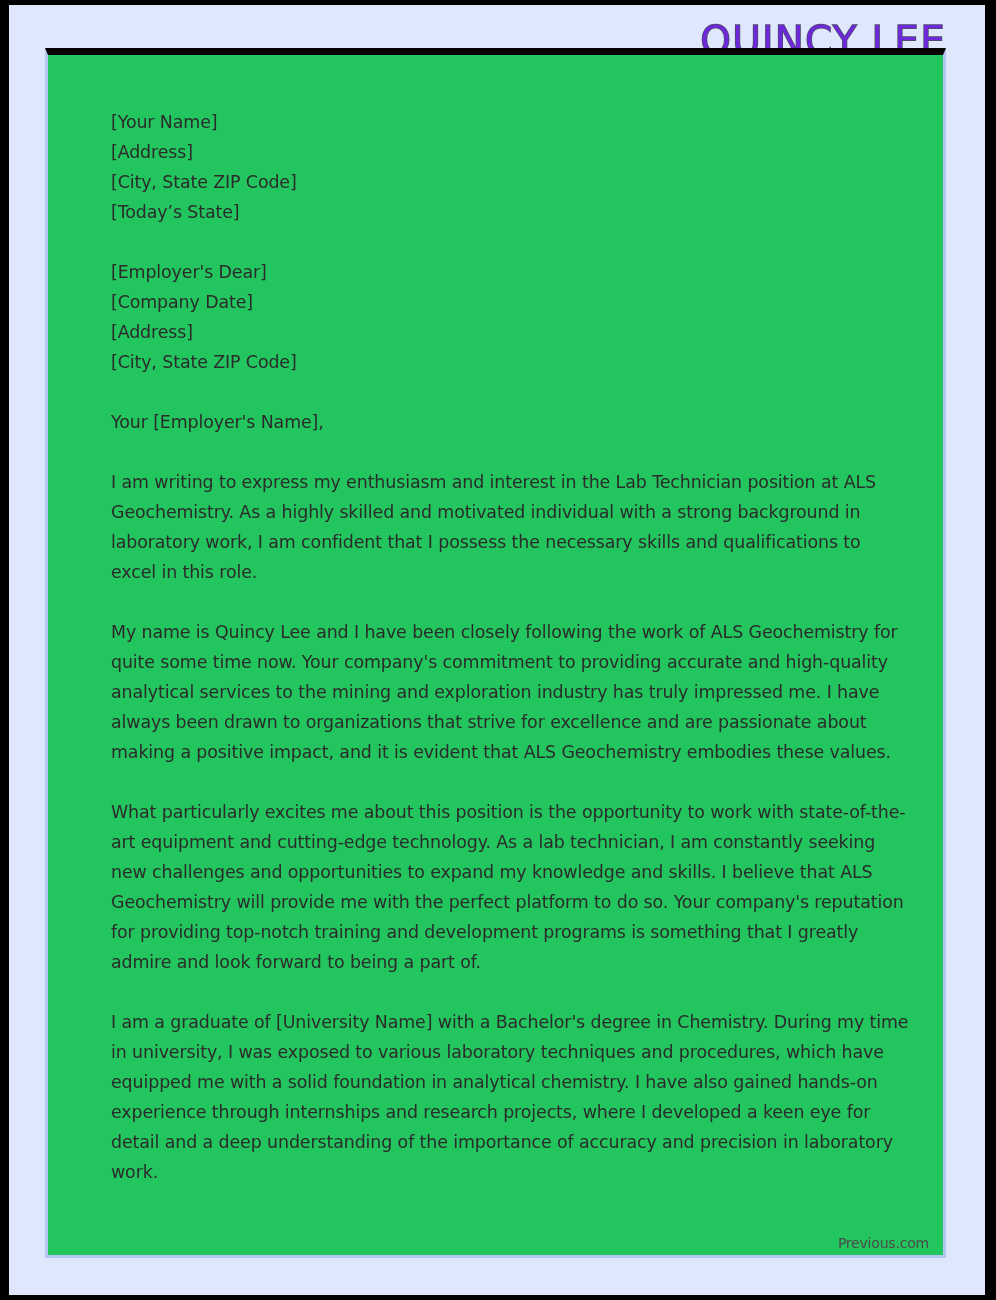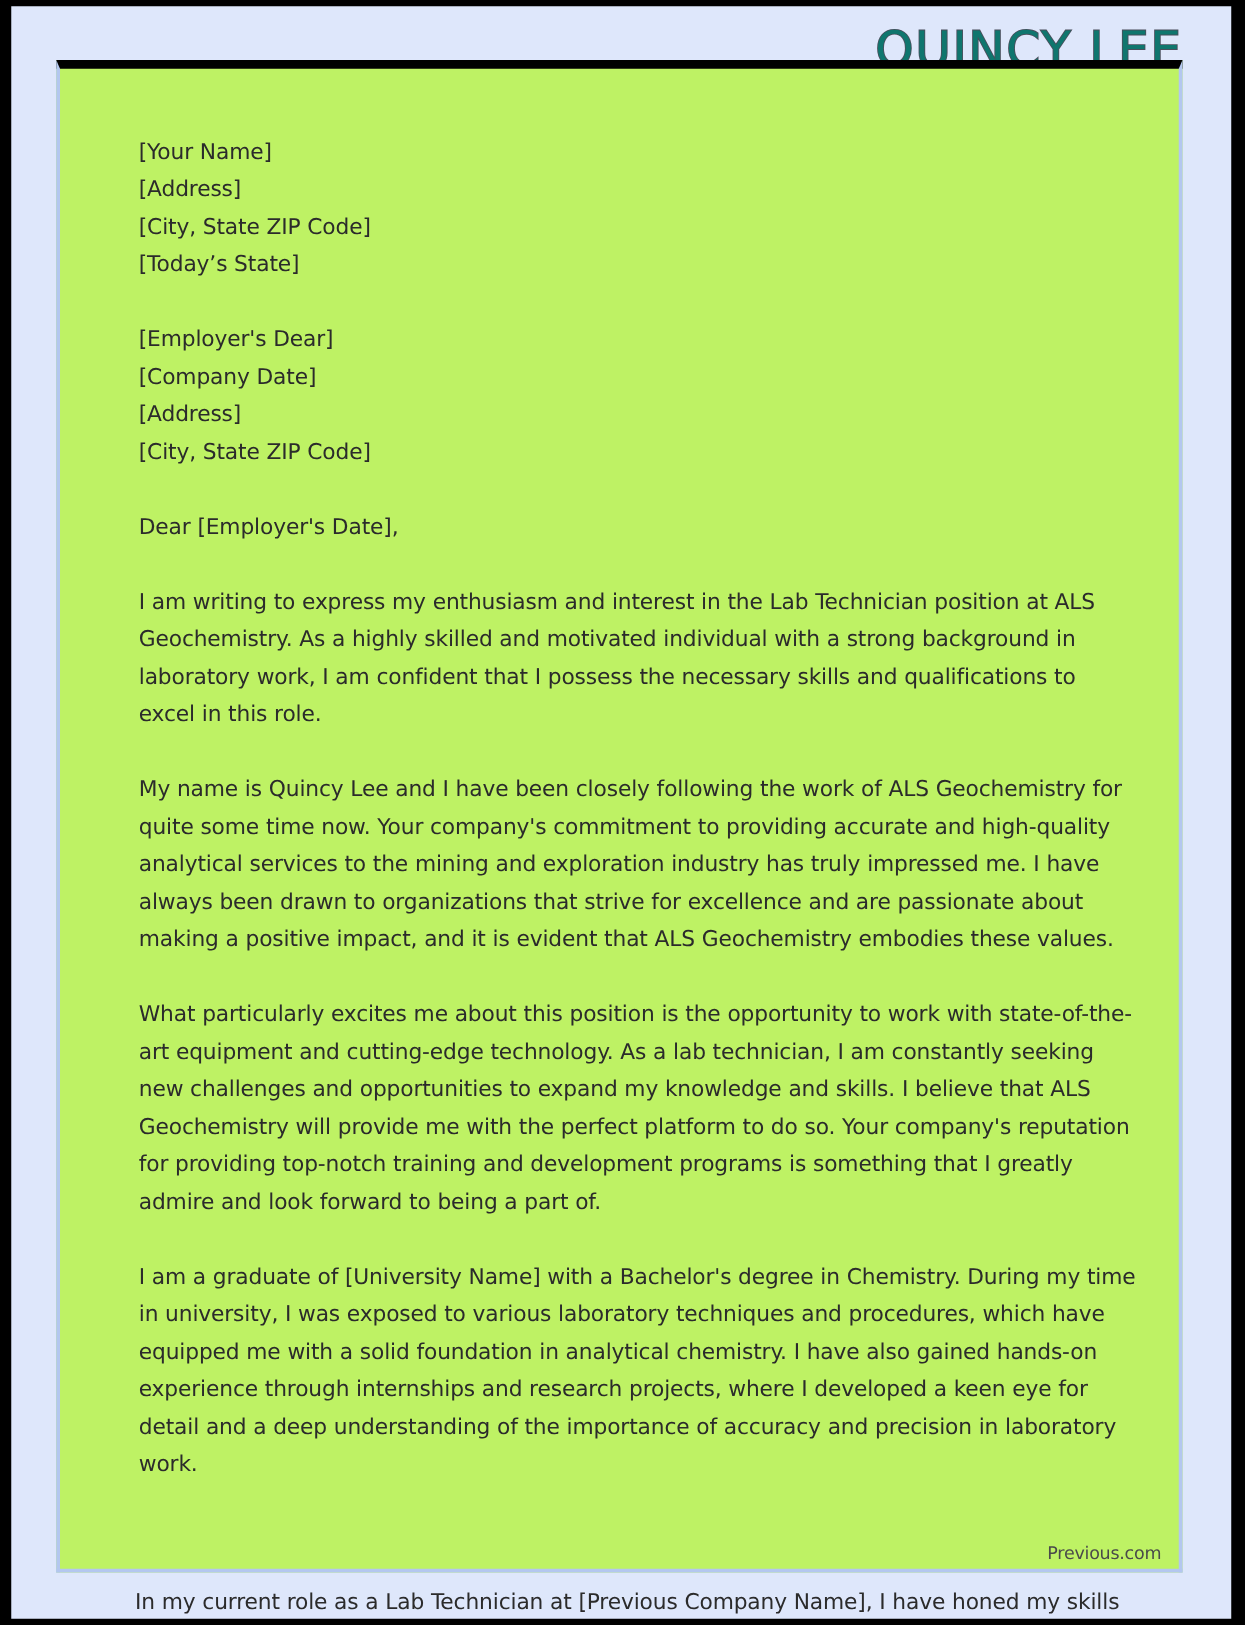"QUINCY LEE" .applicant-name { color: #0f766e -> #6d28d9 }
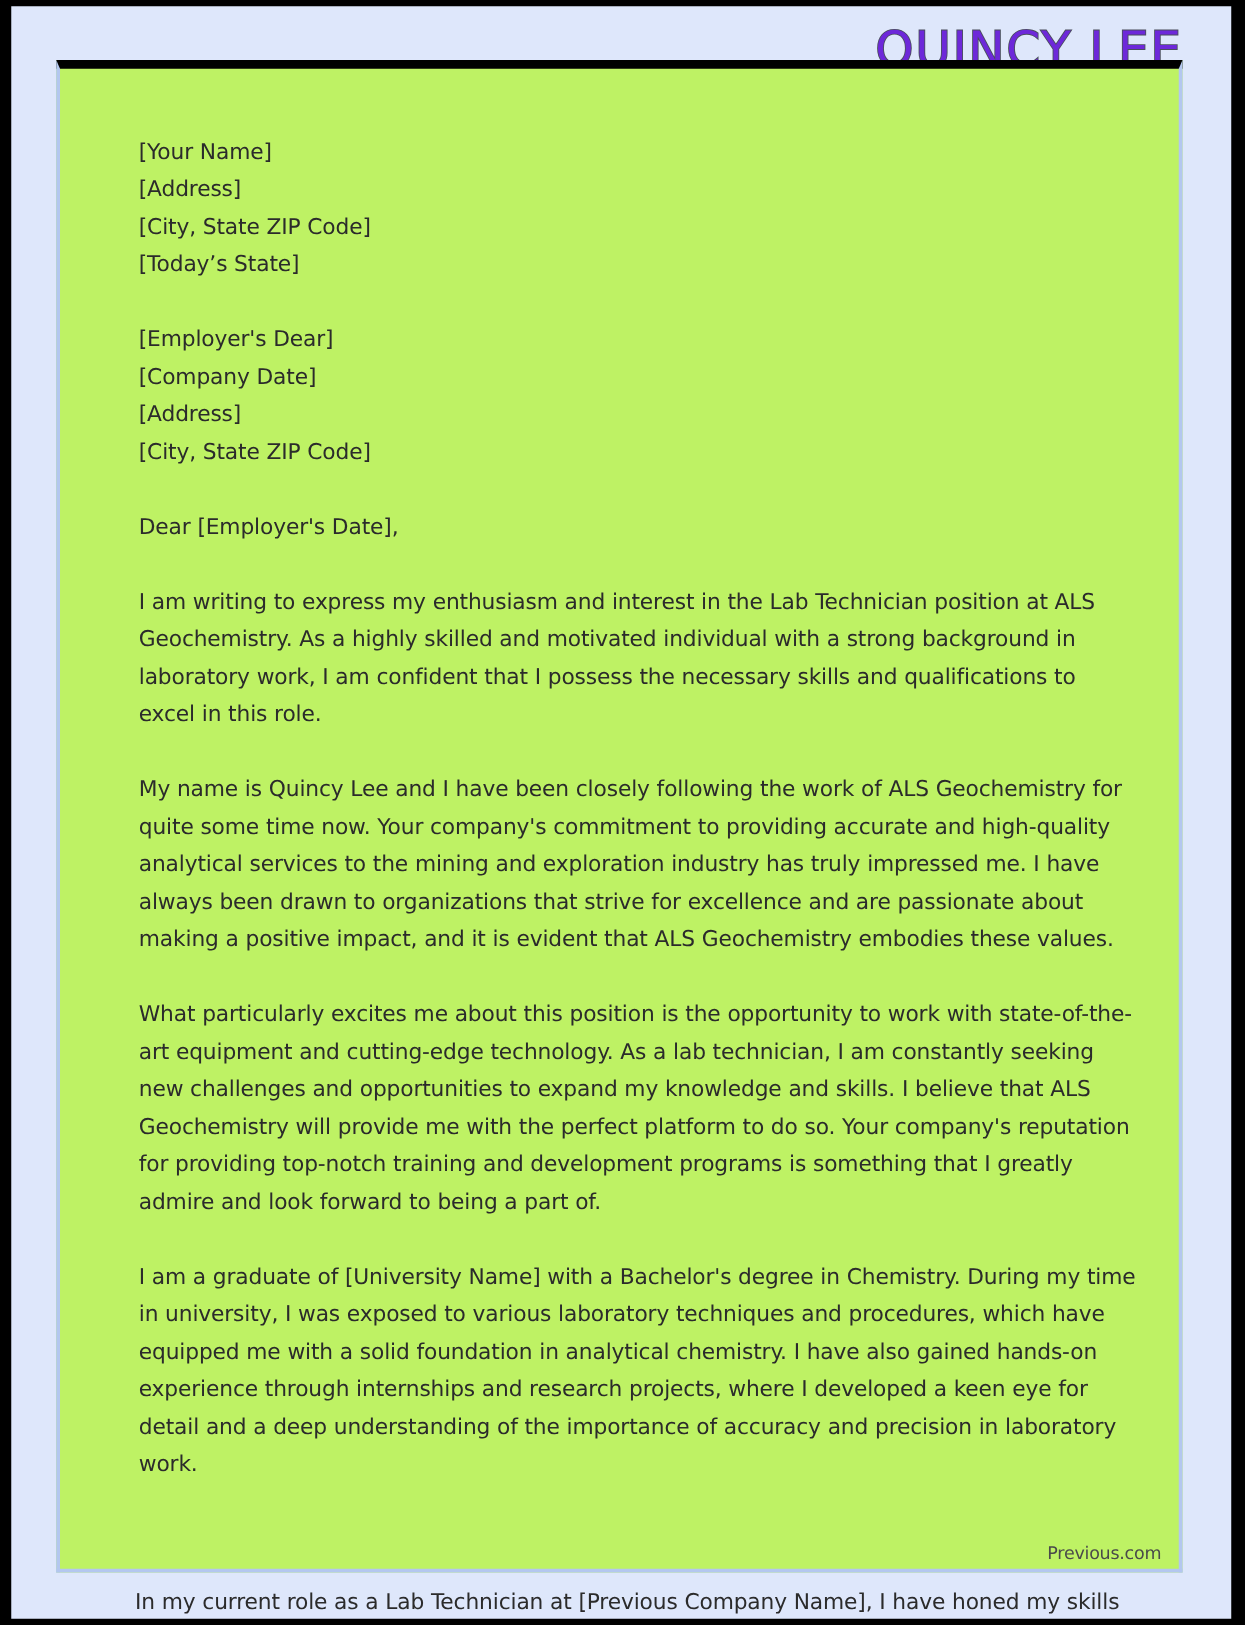"[Your Name]" .letter-sheet { background: #bef264 -> #22c55e }
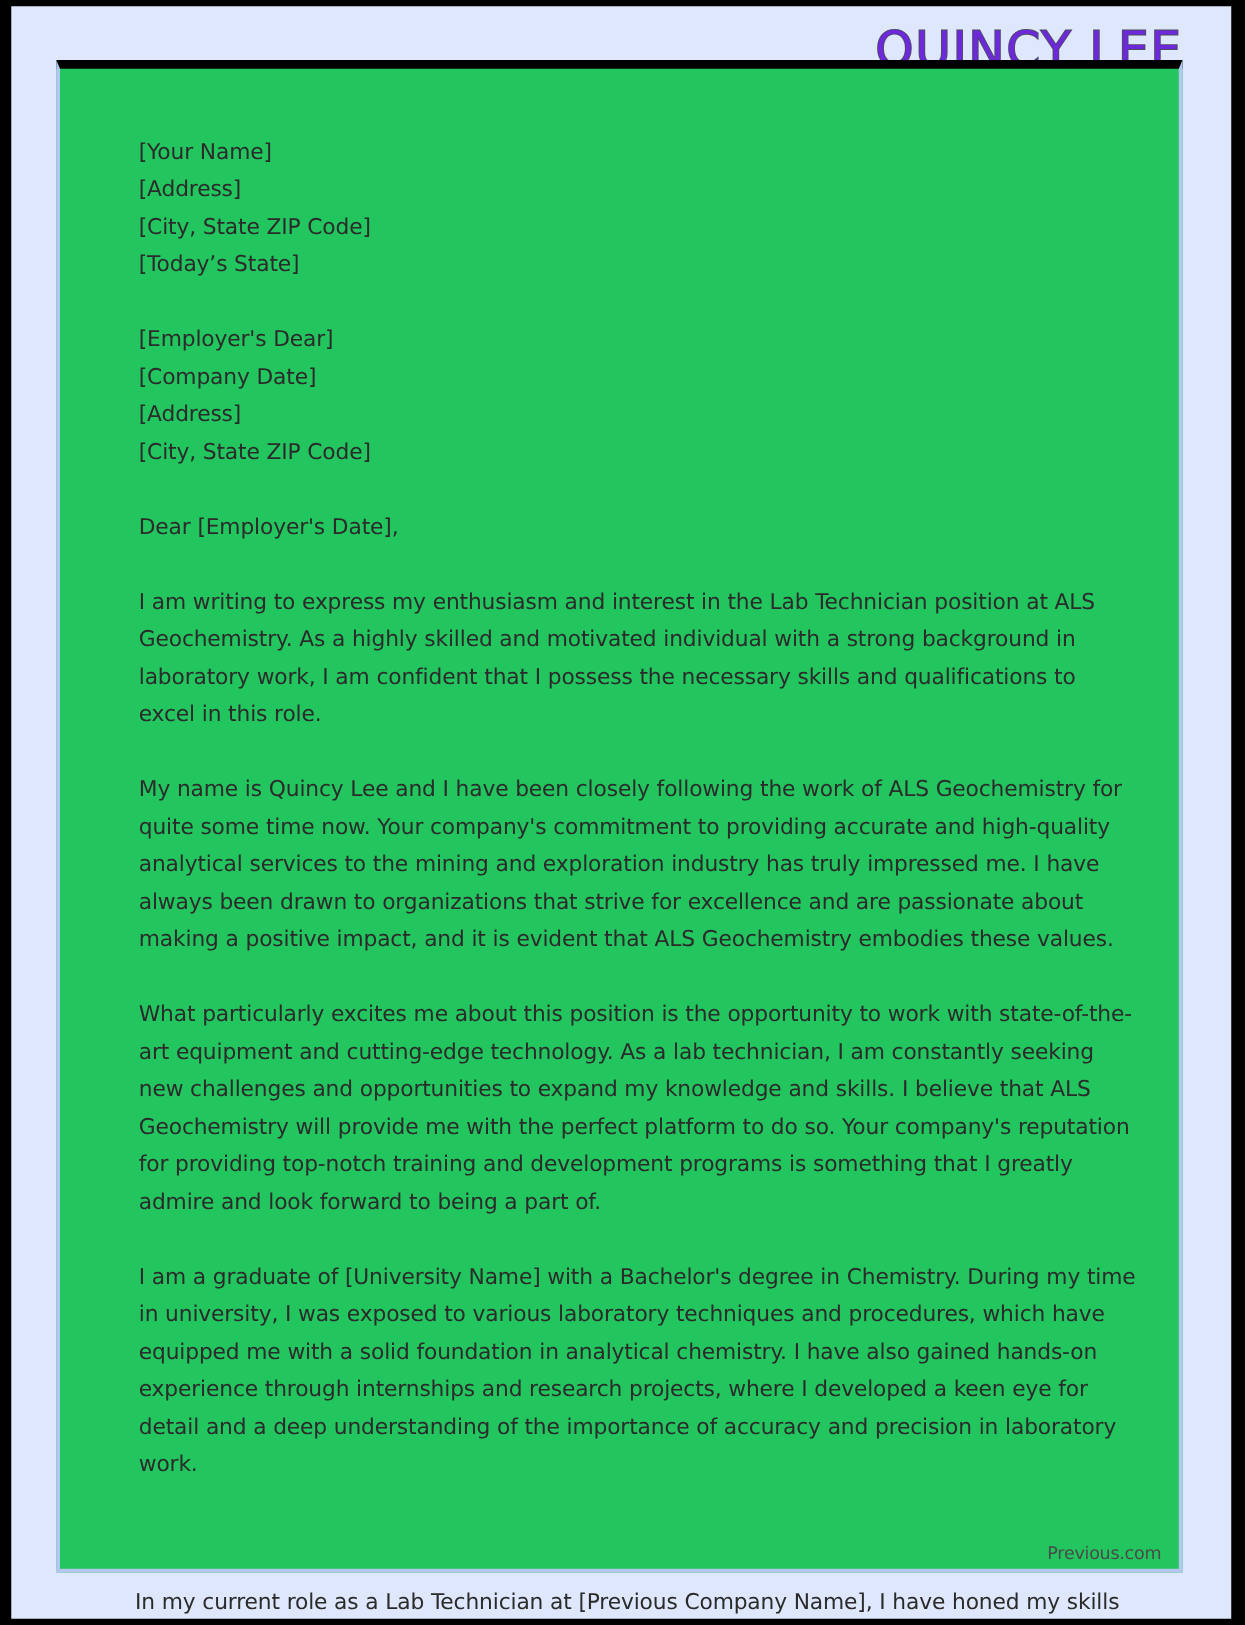"Dear [Employer's Date]," p.line { text: Dear [Employer's Date -> Your [Employer's Name }
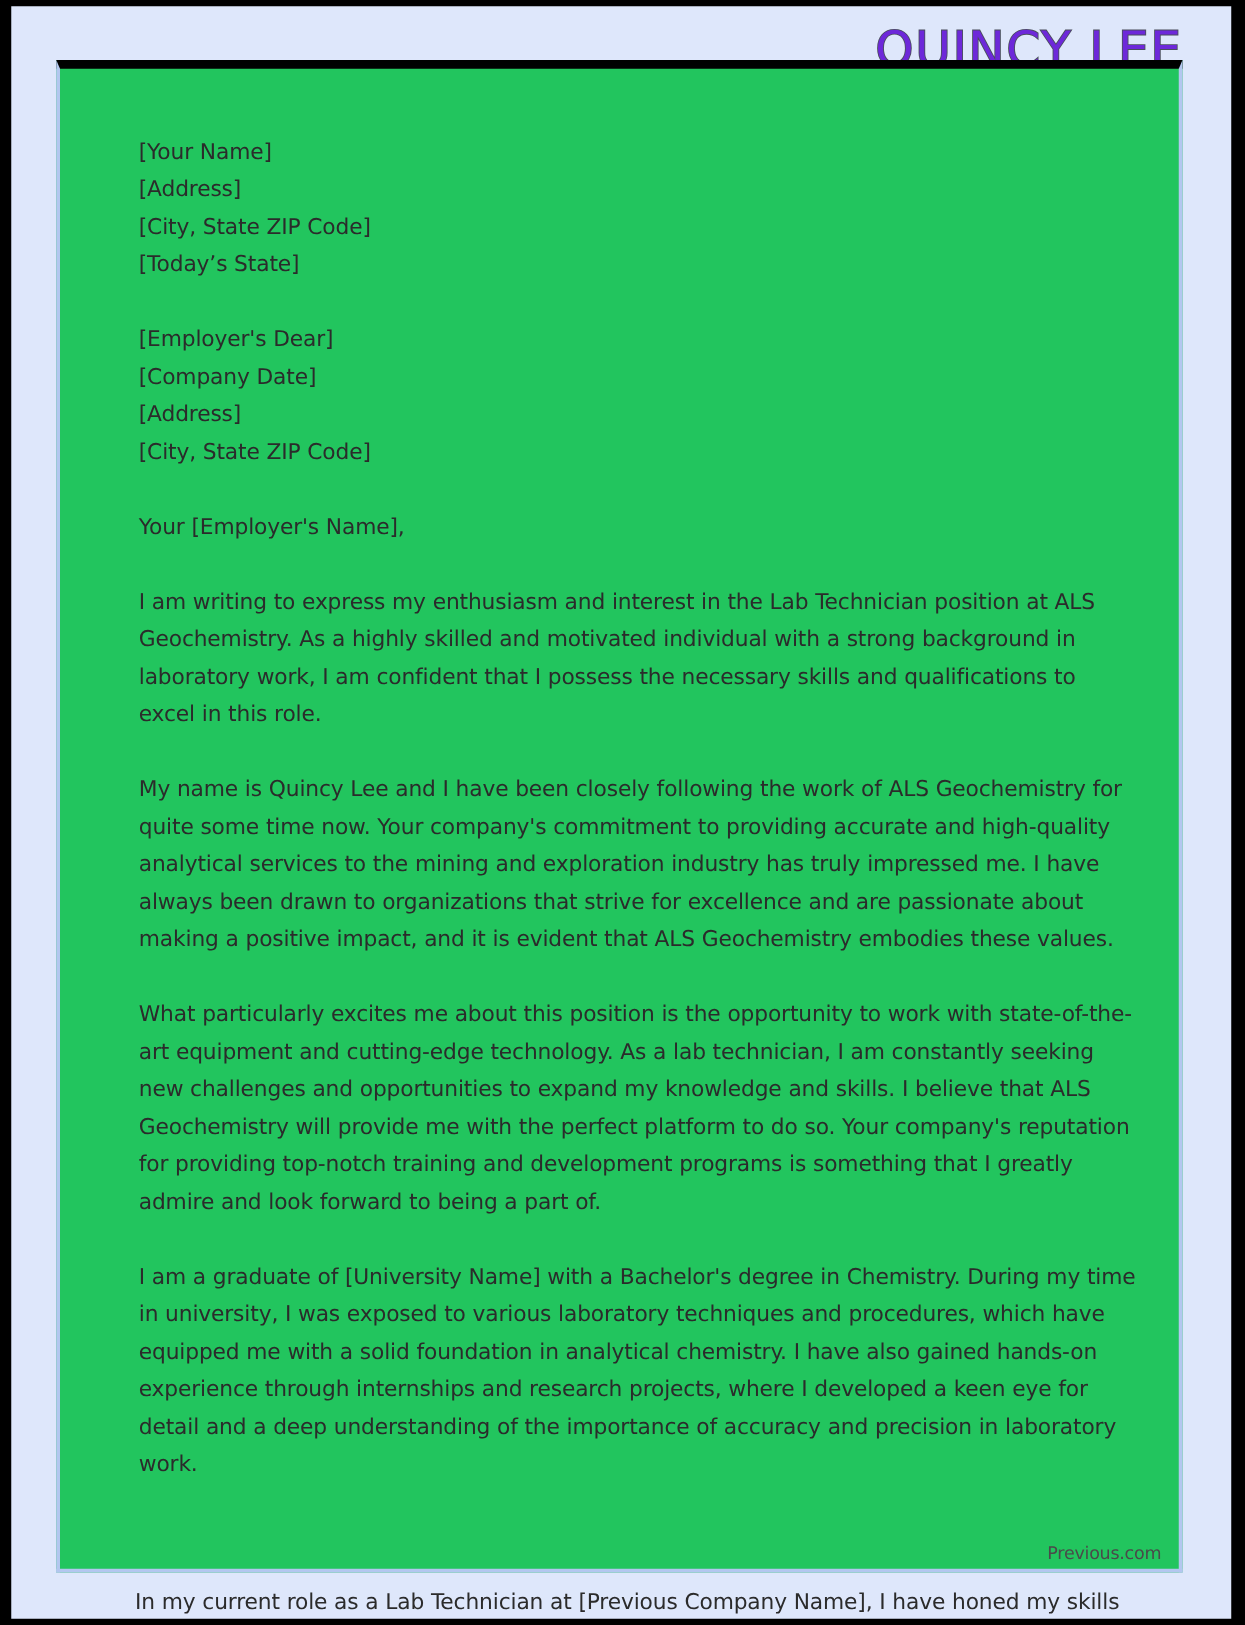"In my current role as" div.overflow-text { html: <div>In my current role as a Lab Technician at [Previous Company Name], I have honed my skills</div> -> none }
